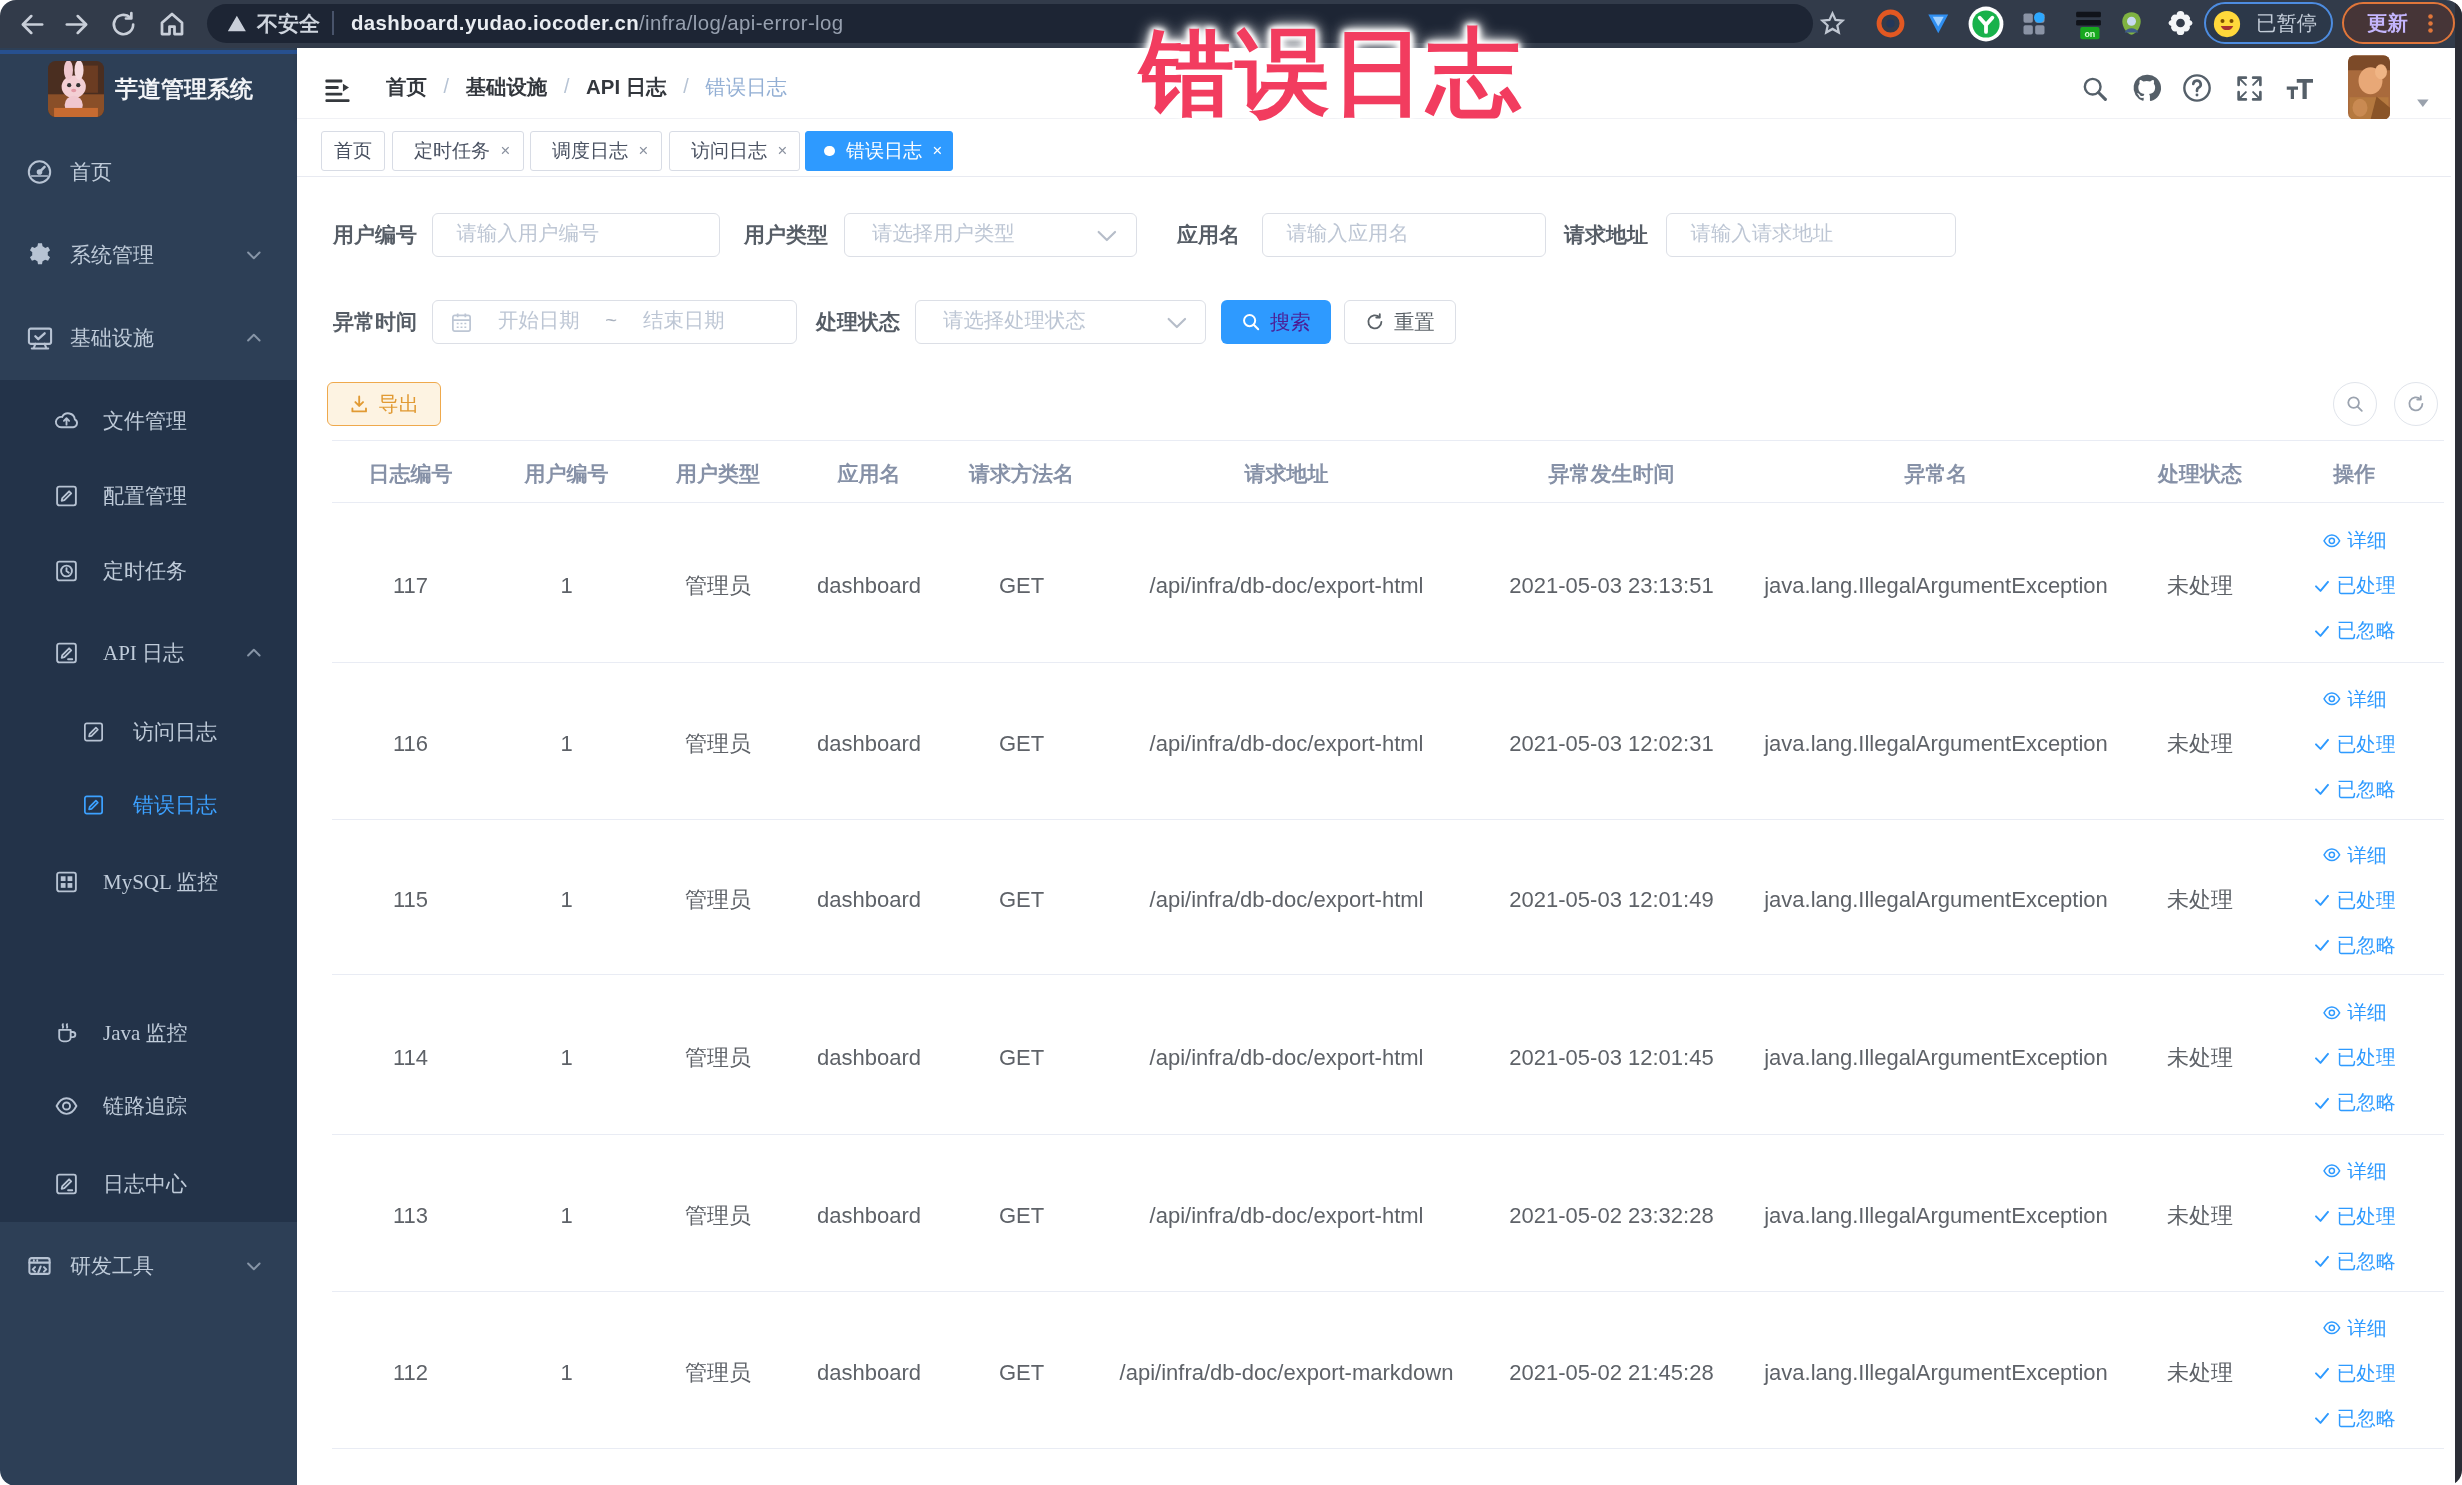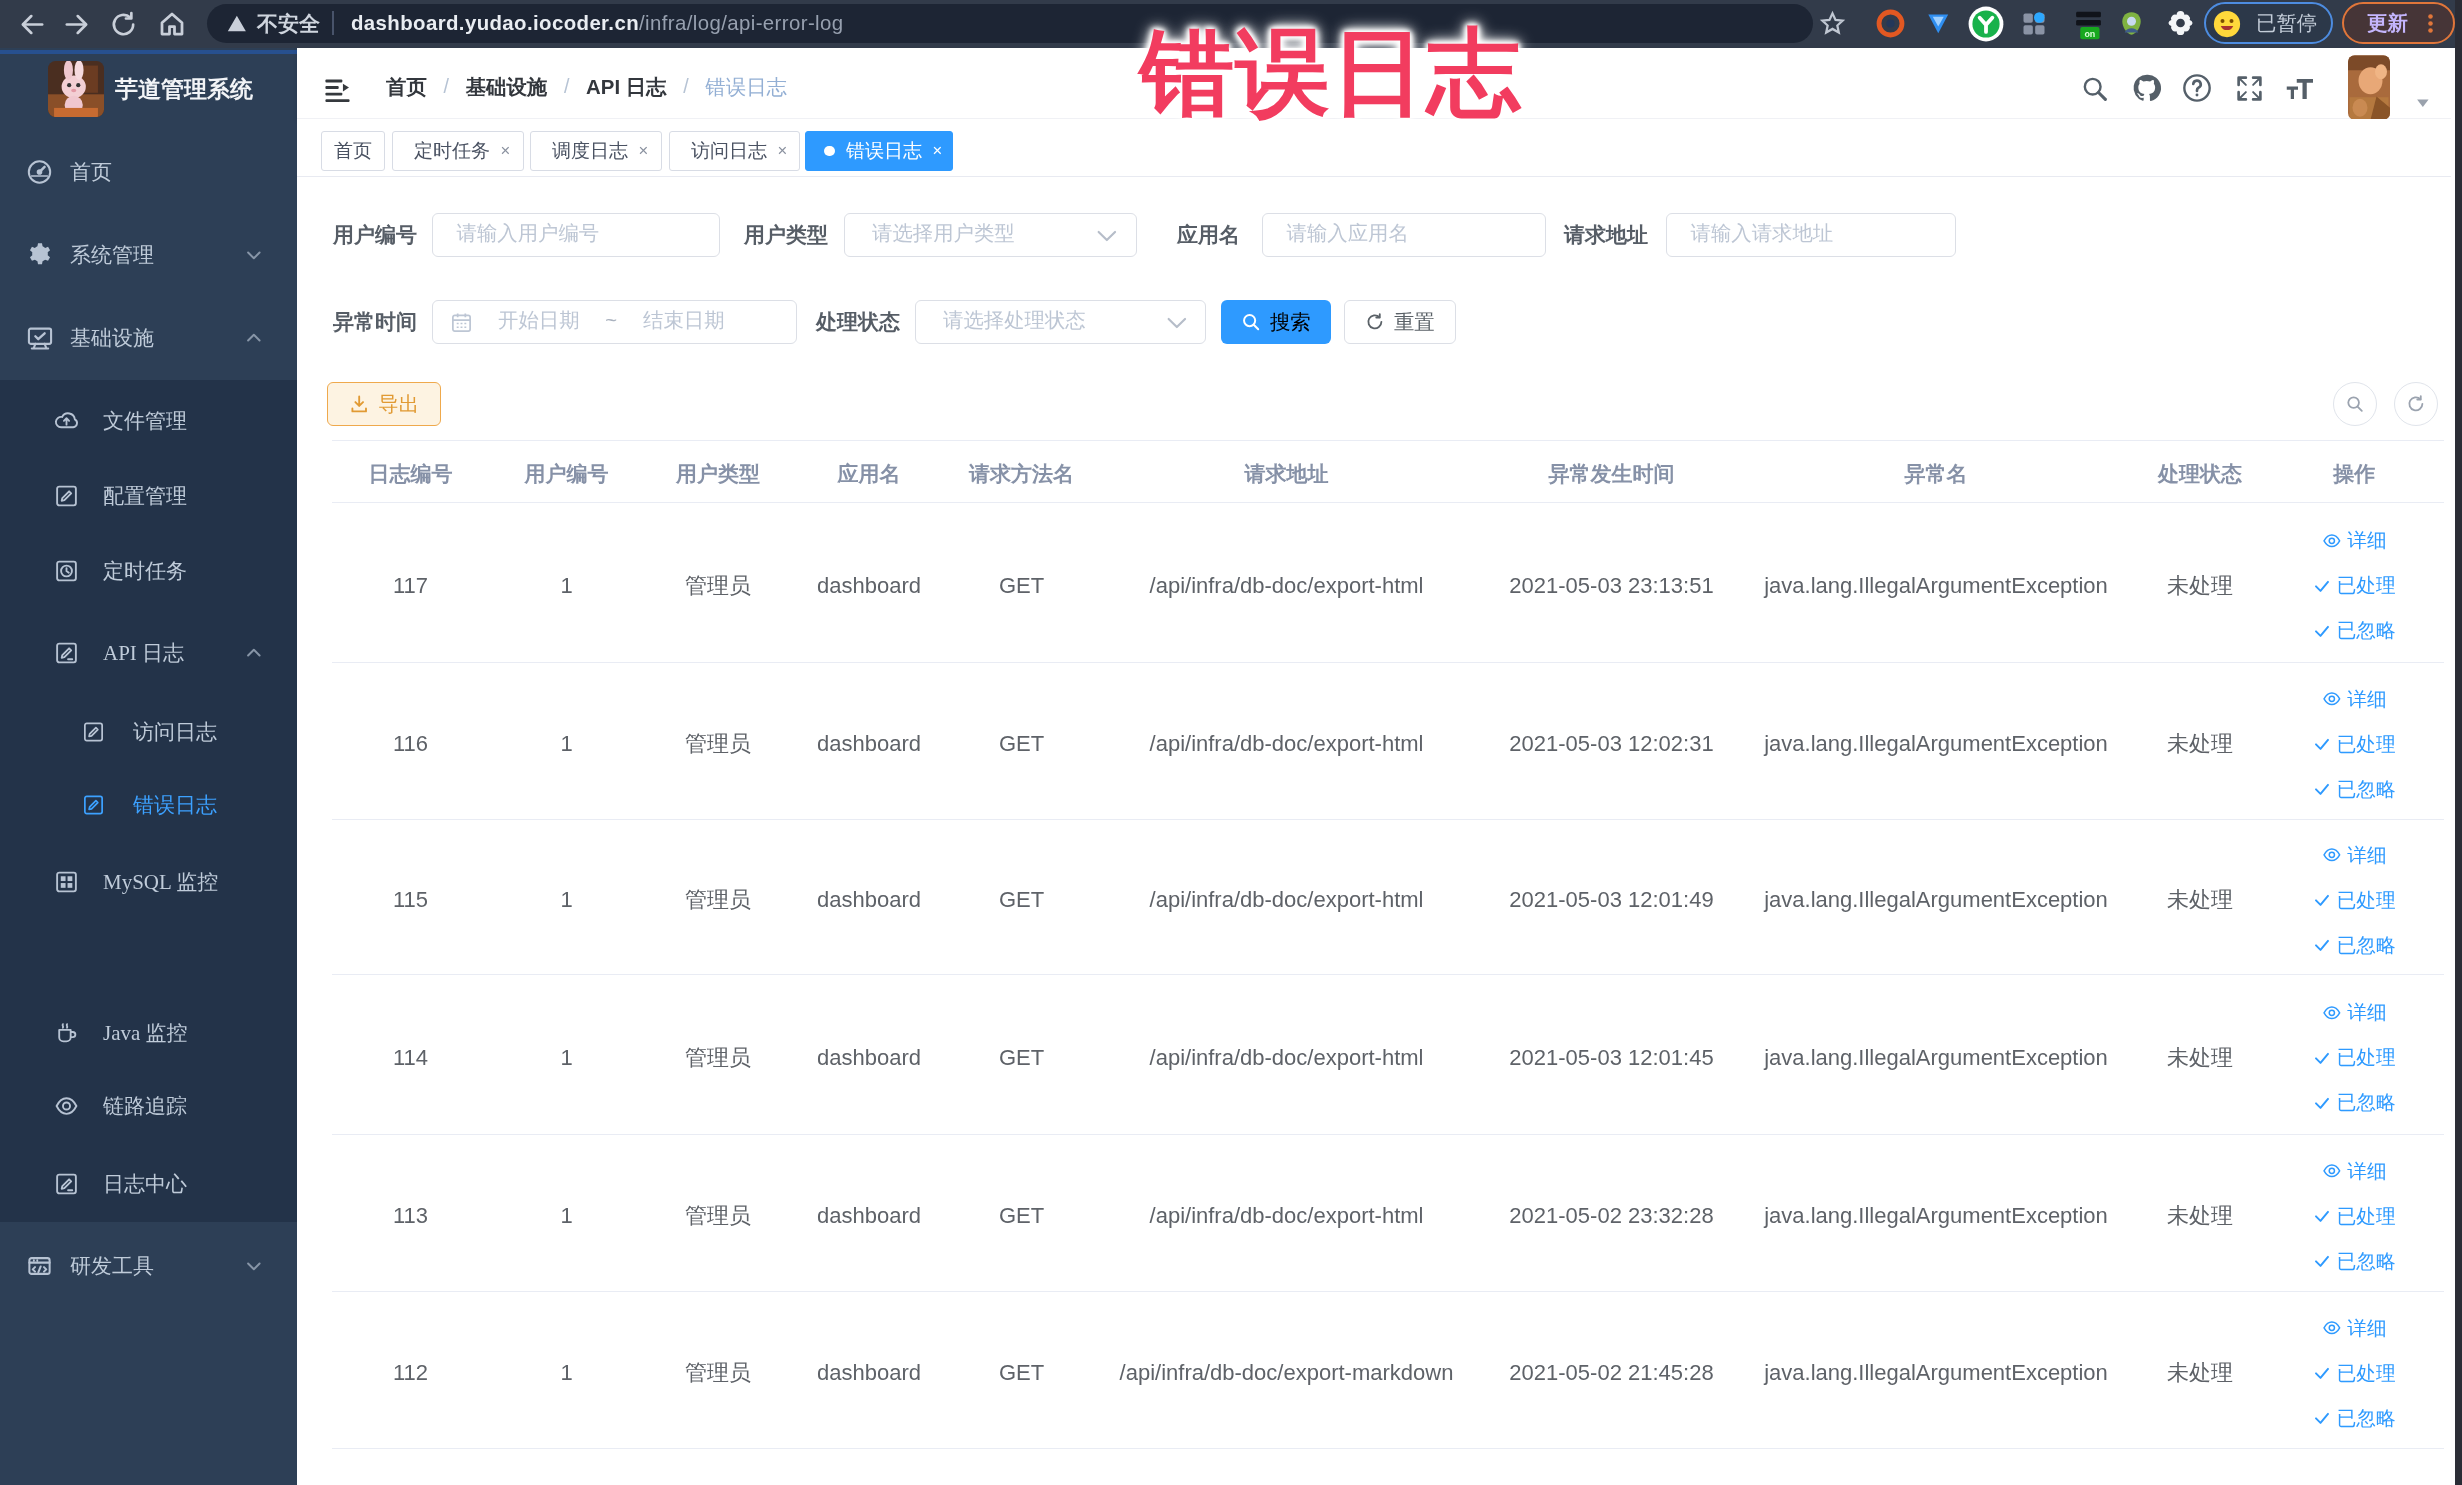"不安全" #page { border-radius: none -> 16px }
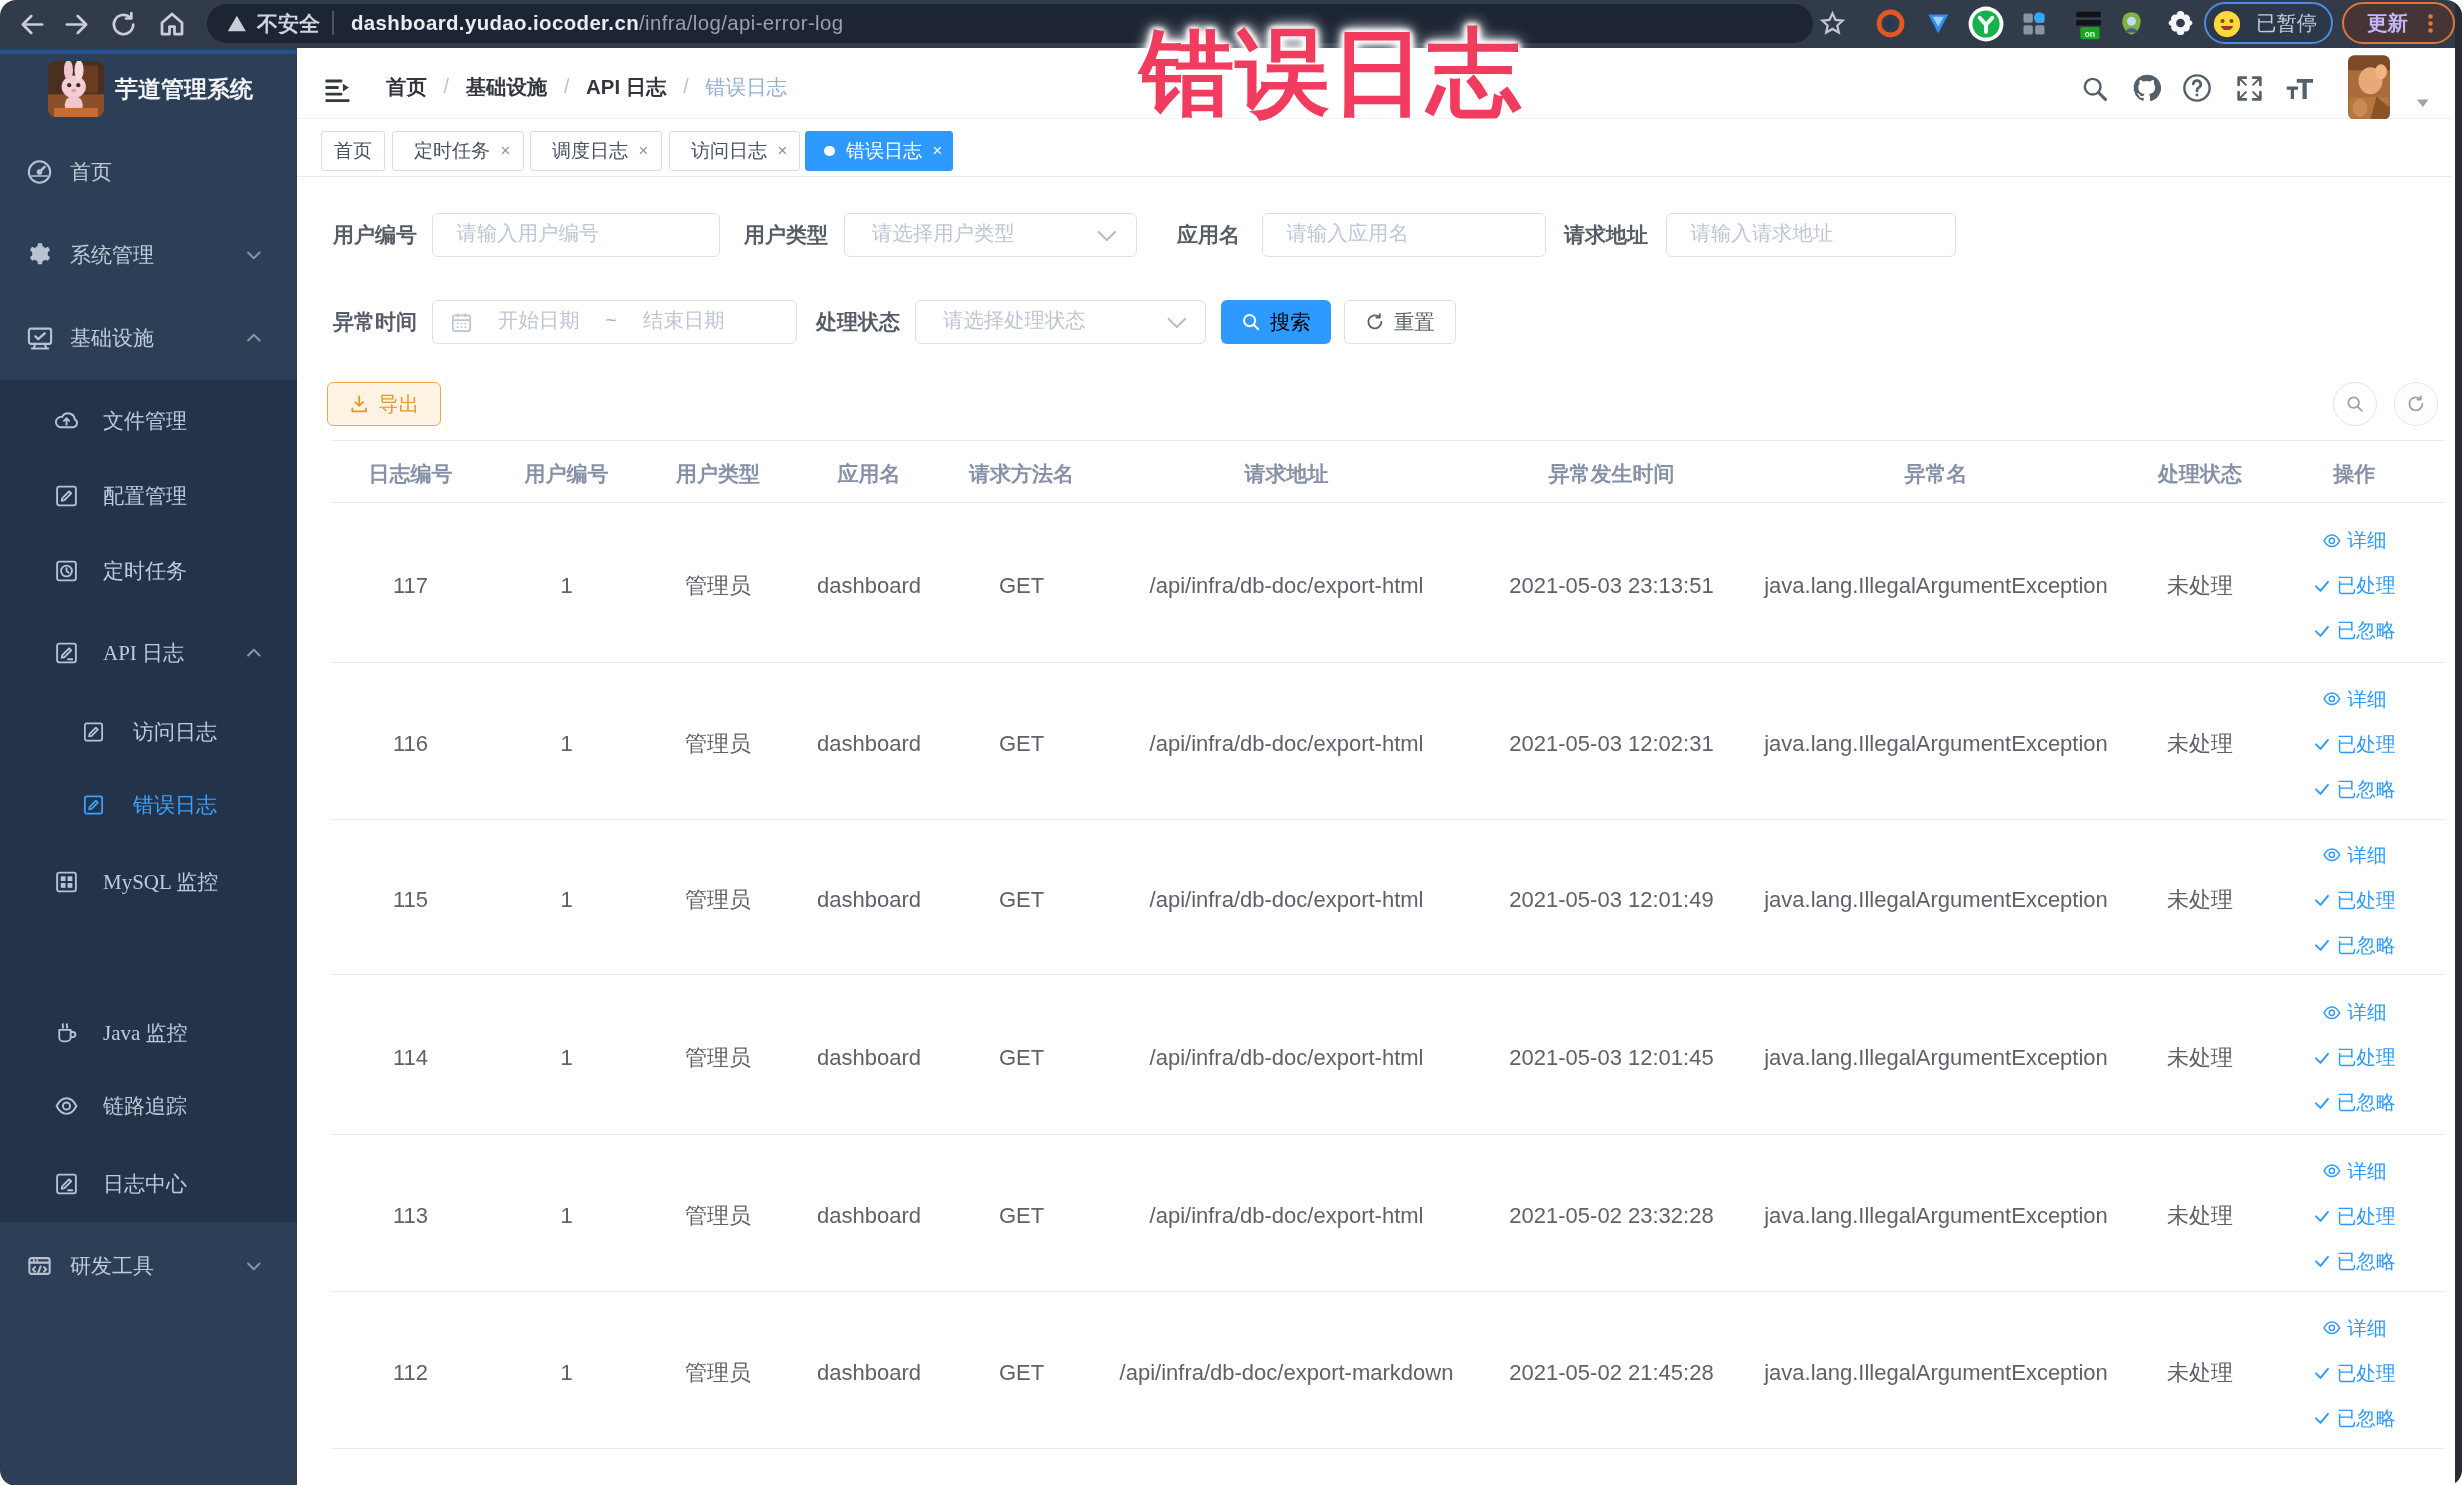"搜索" #btn-search { color: #000000 -> #4c1d95 }
